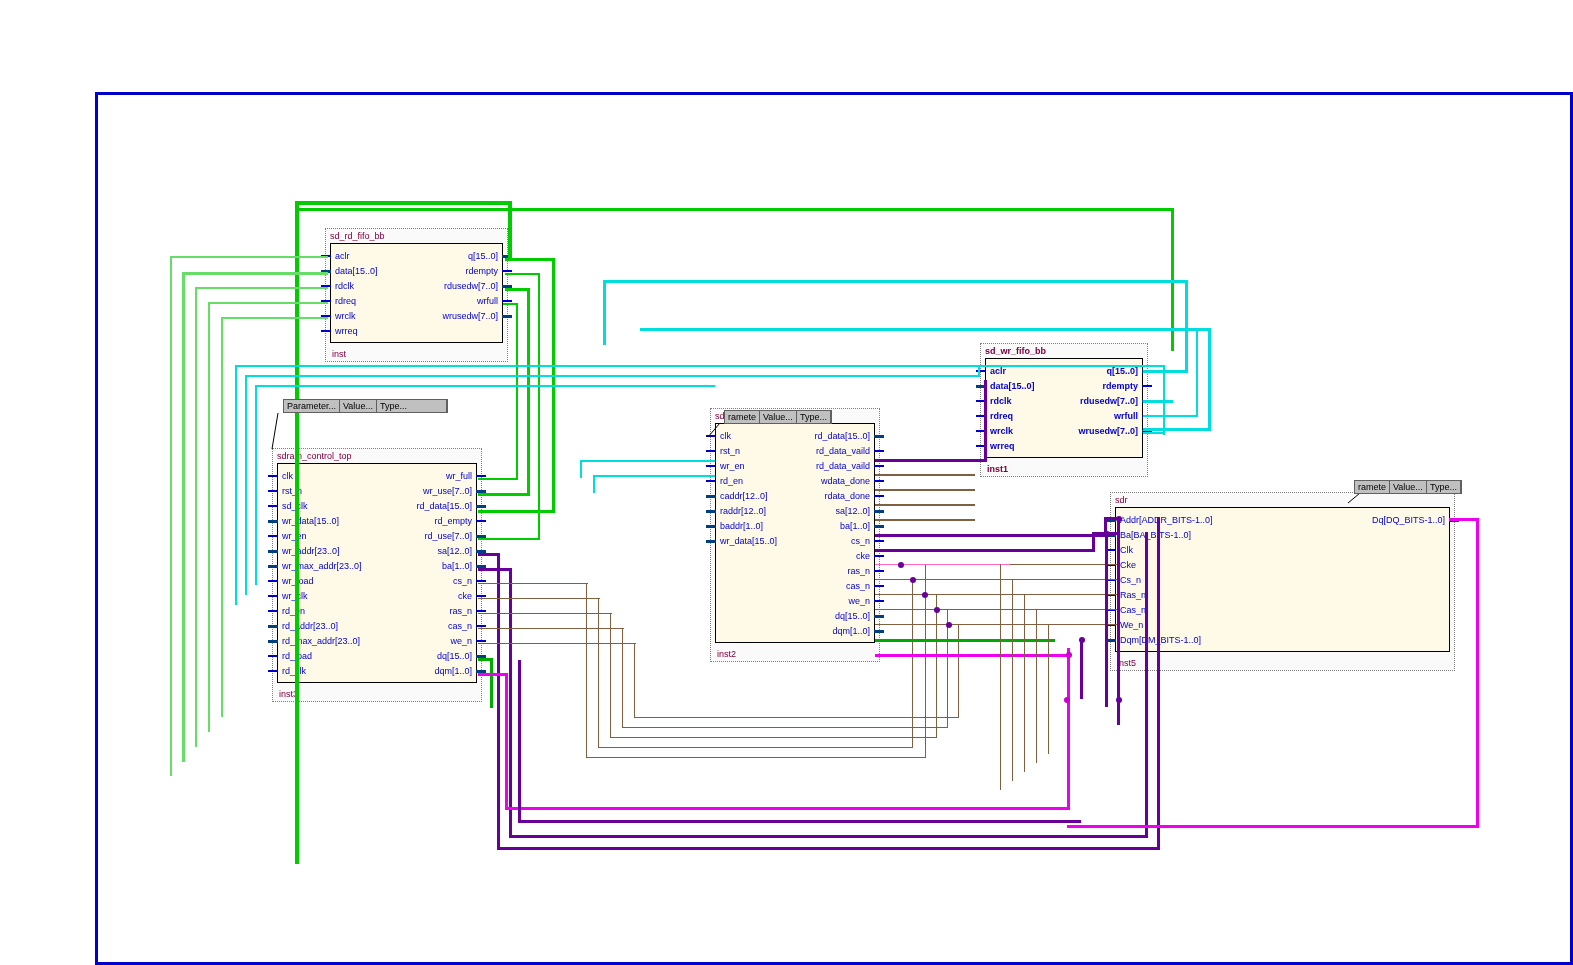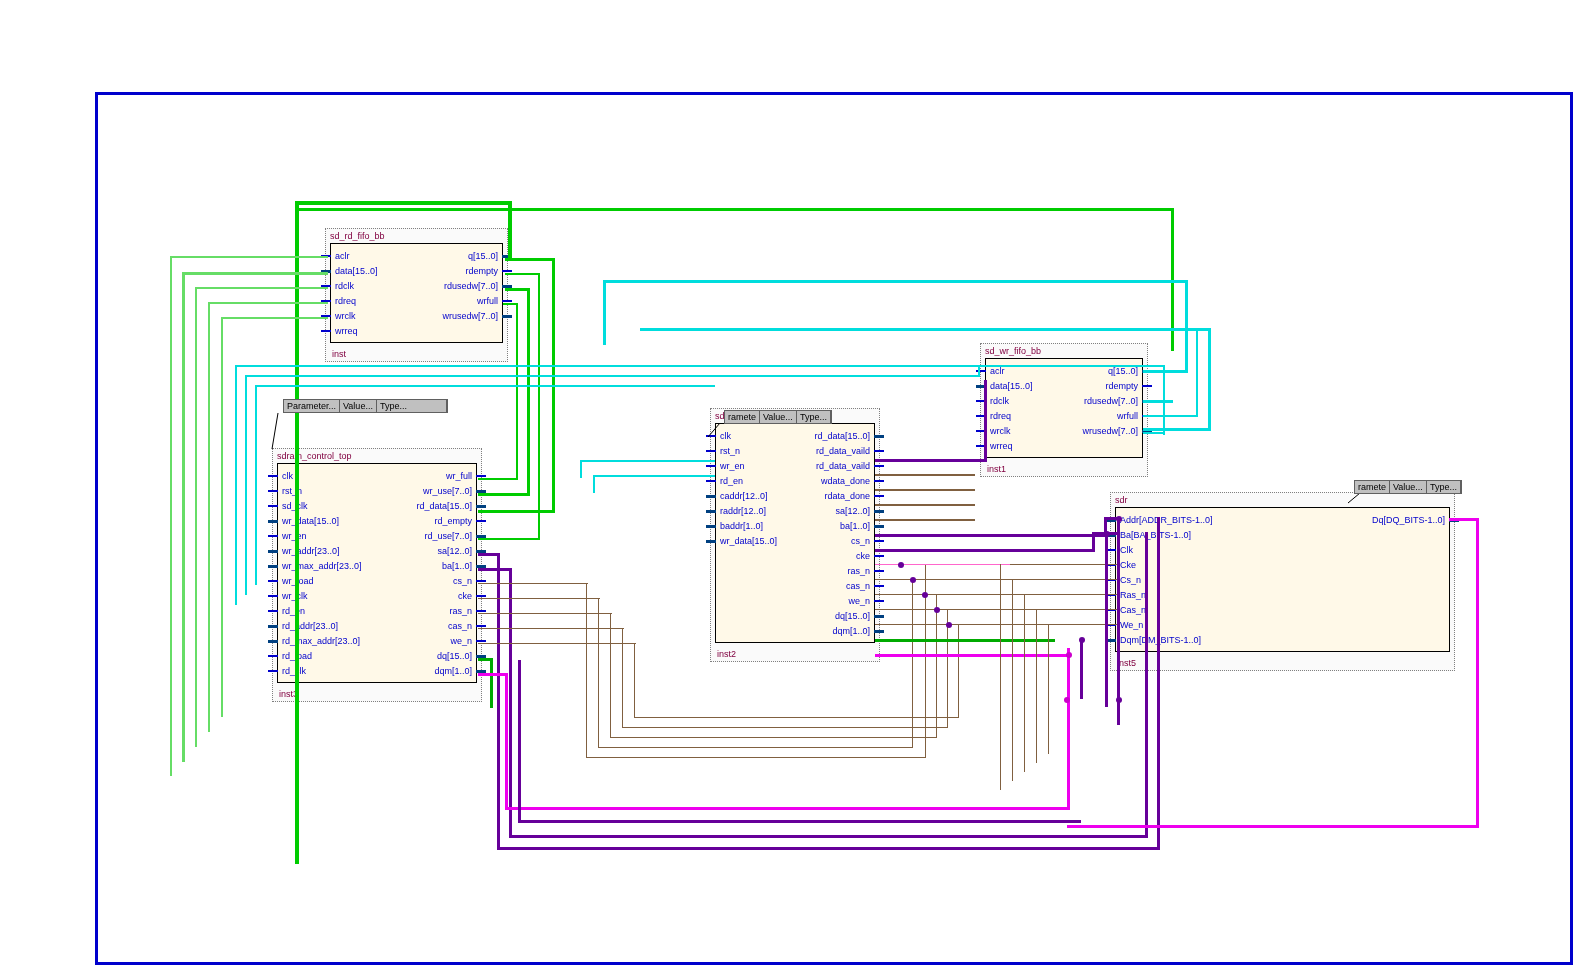"sd_wr_fifo_bb" div.block { font-weight: none -> bold }
